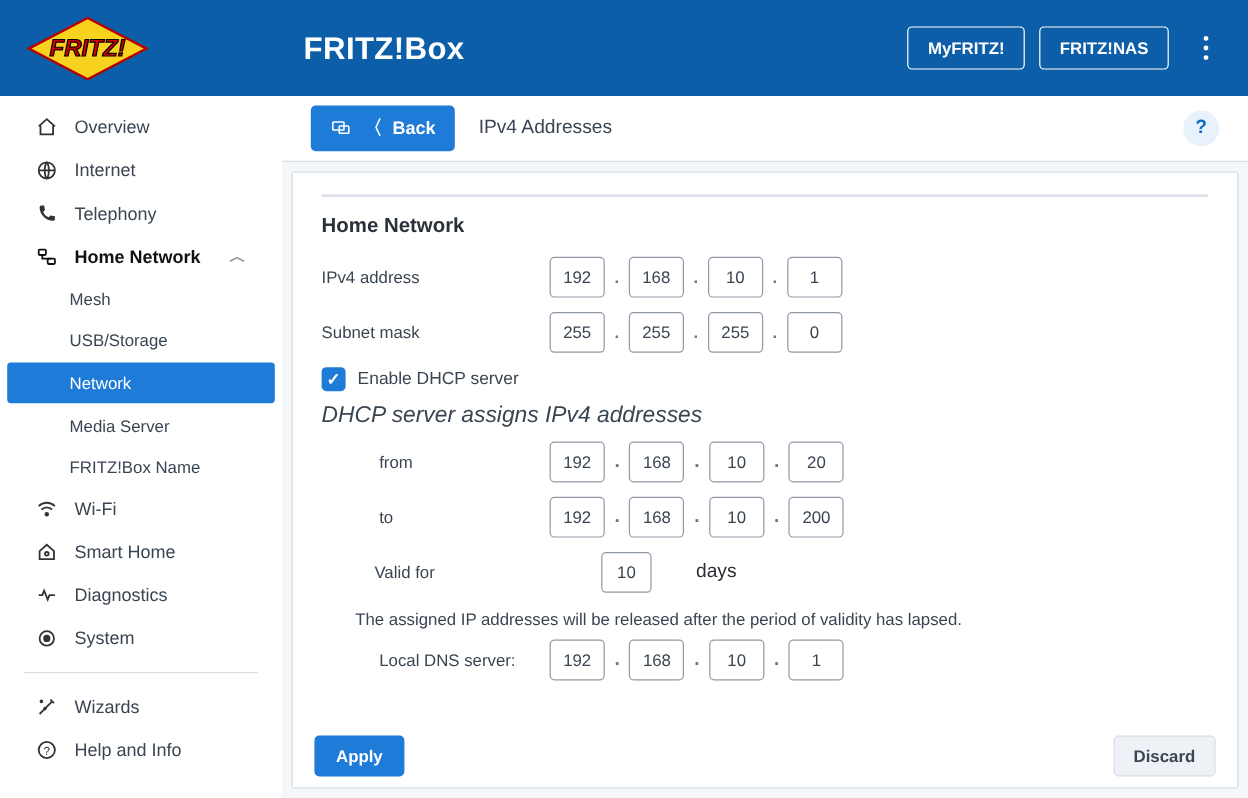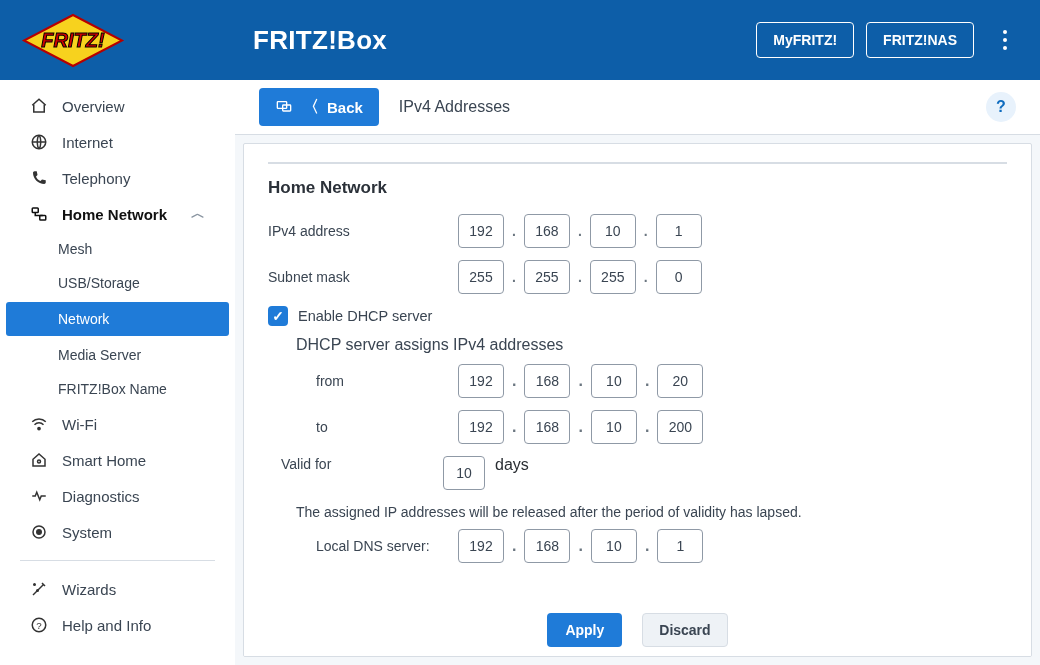"DHCP server assigns IPv4 addresses" .indent1 { font-size: 16px -> 19px; font-style: none -> italic; margin-left: 28px -> none }
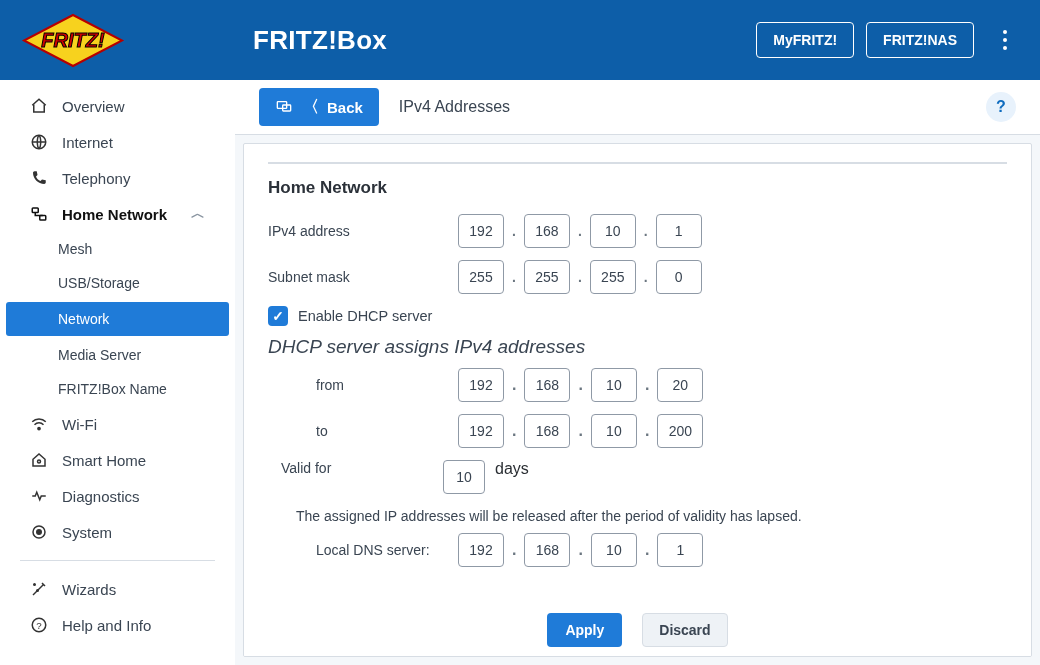"Valid for" .valid-row { align-items: none -> center; gap: none -> 27px; margin-left: 13px -> 44px }
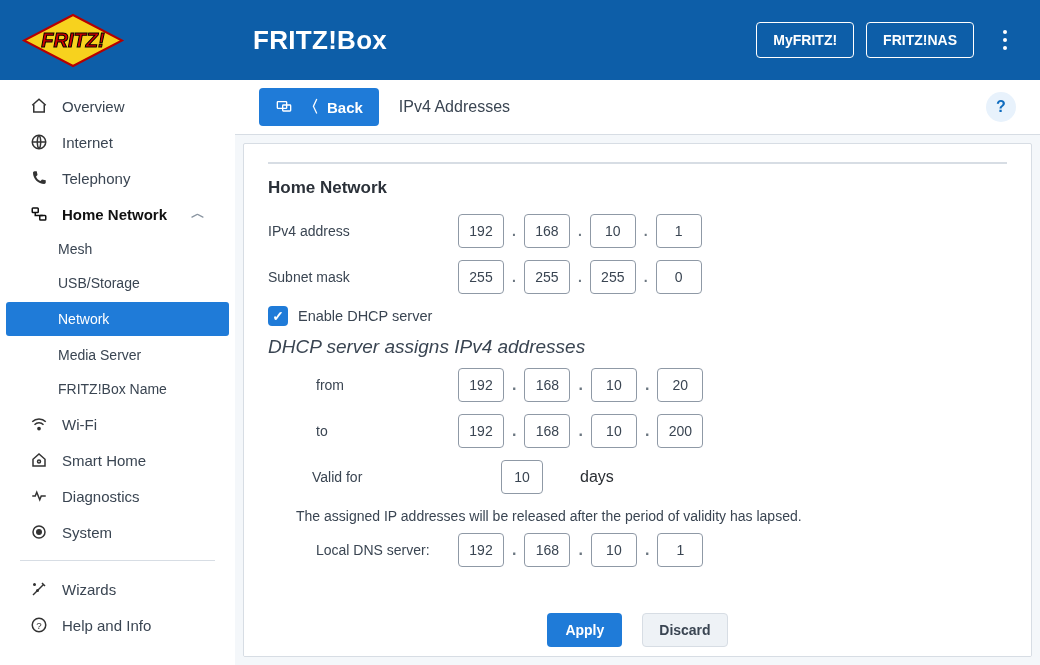"Apply" .card-footer { justify-content: center -> space-between }
